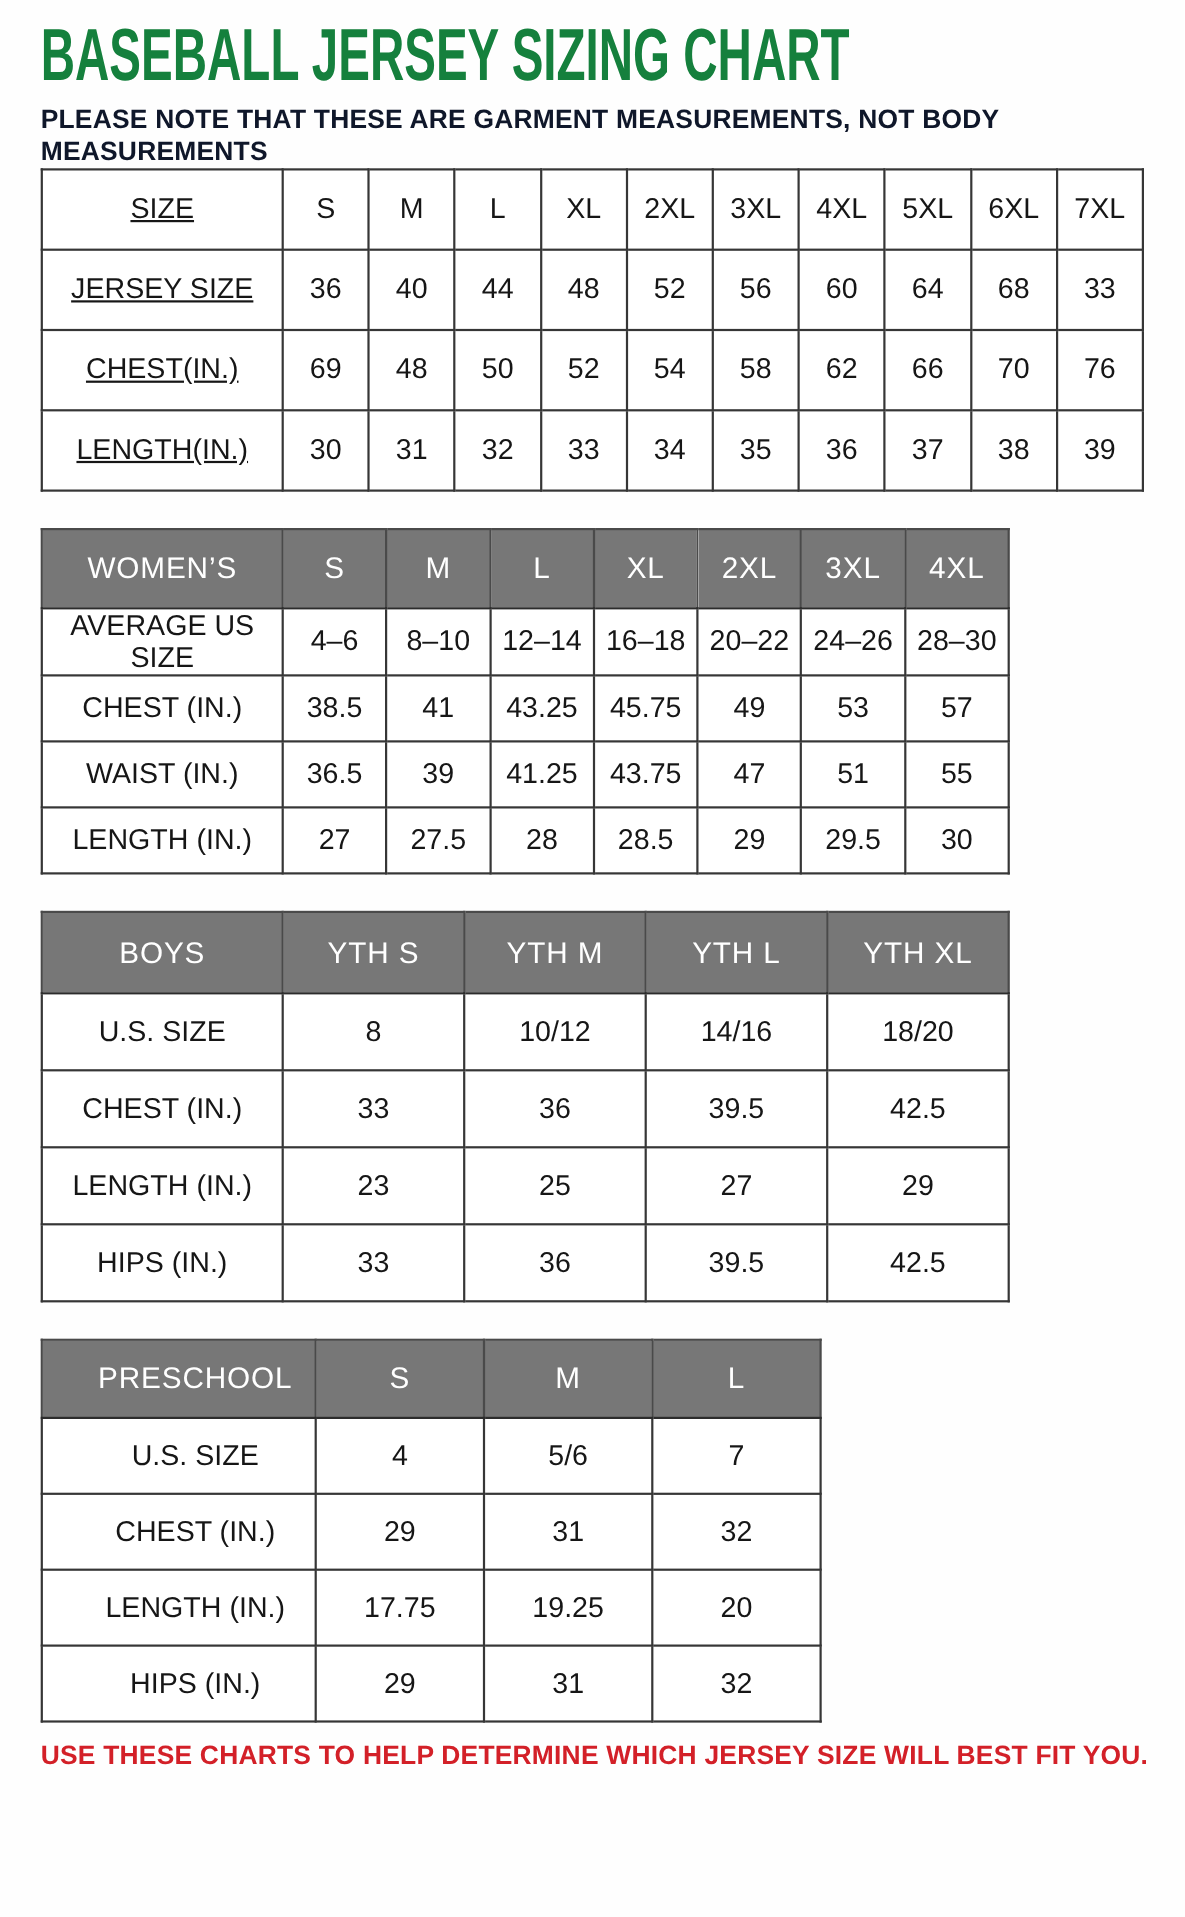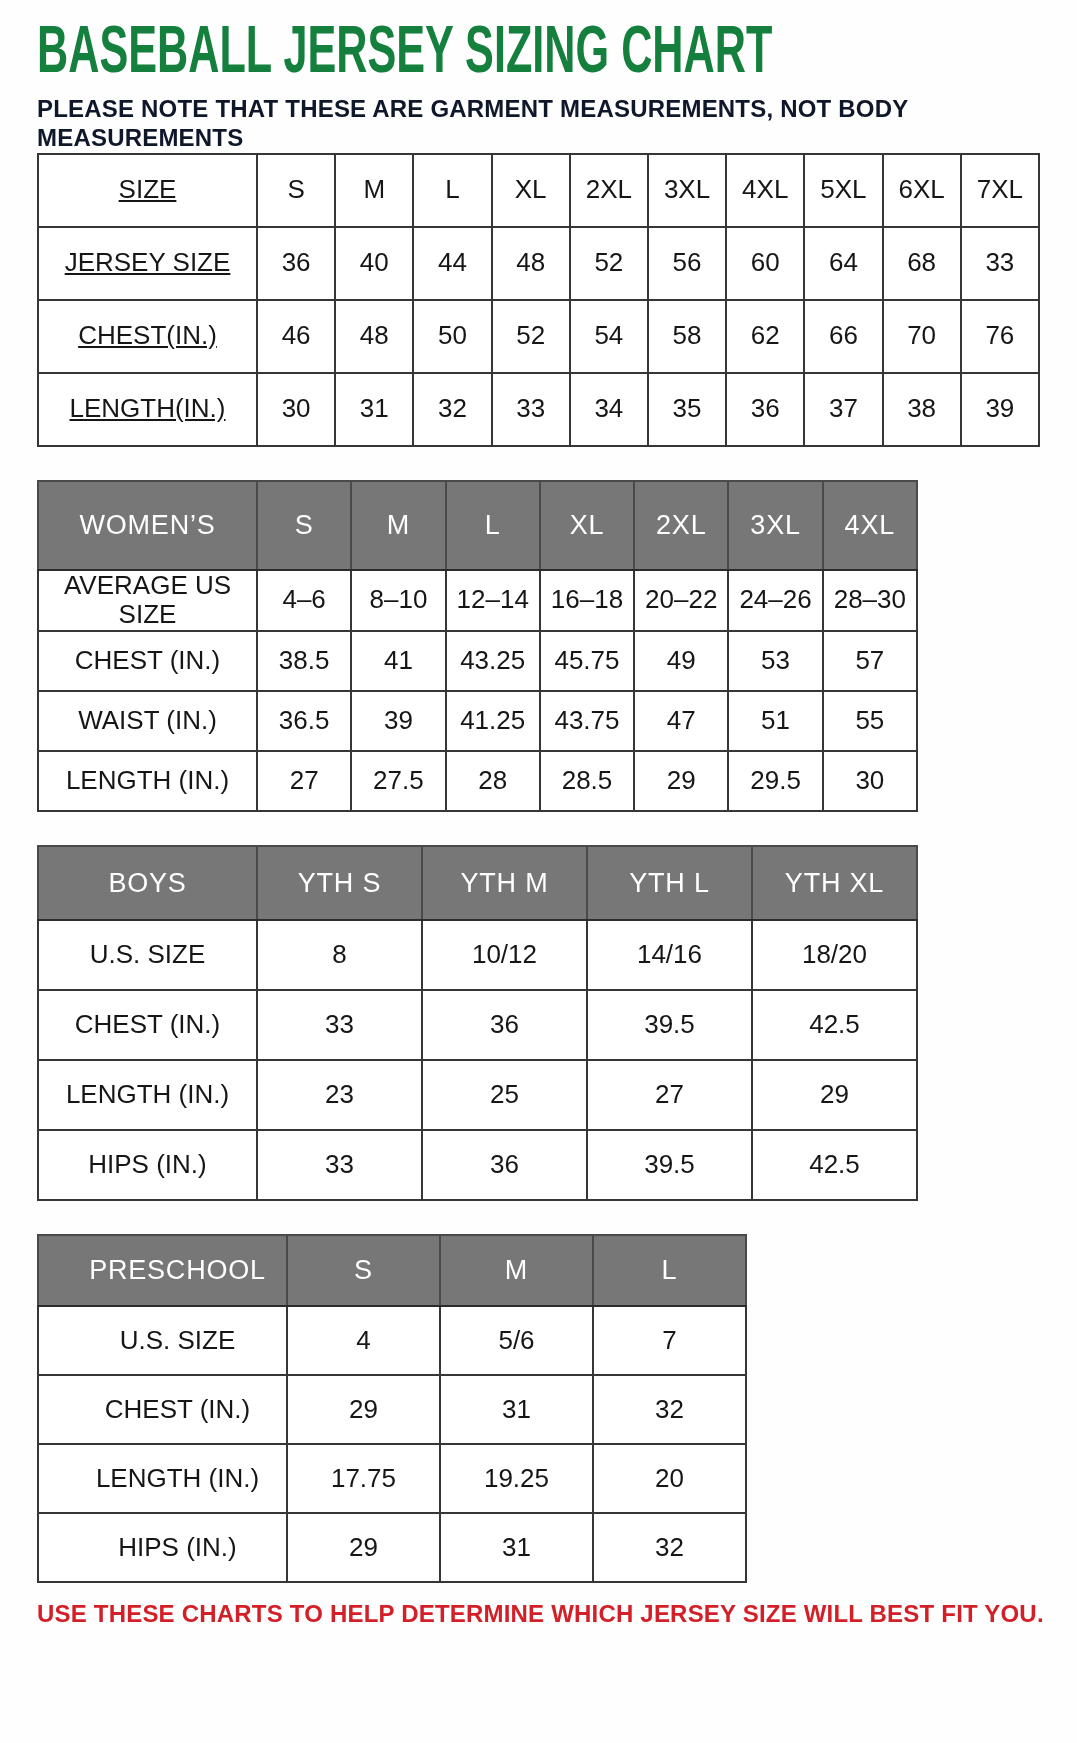"46" td { text: 46 -> 69 }
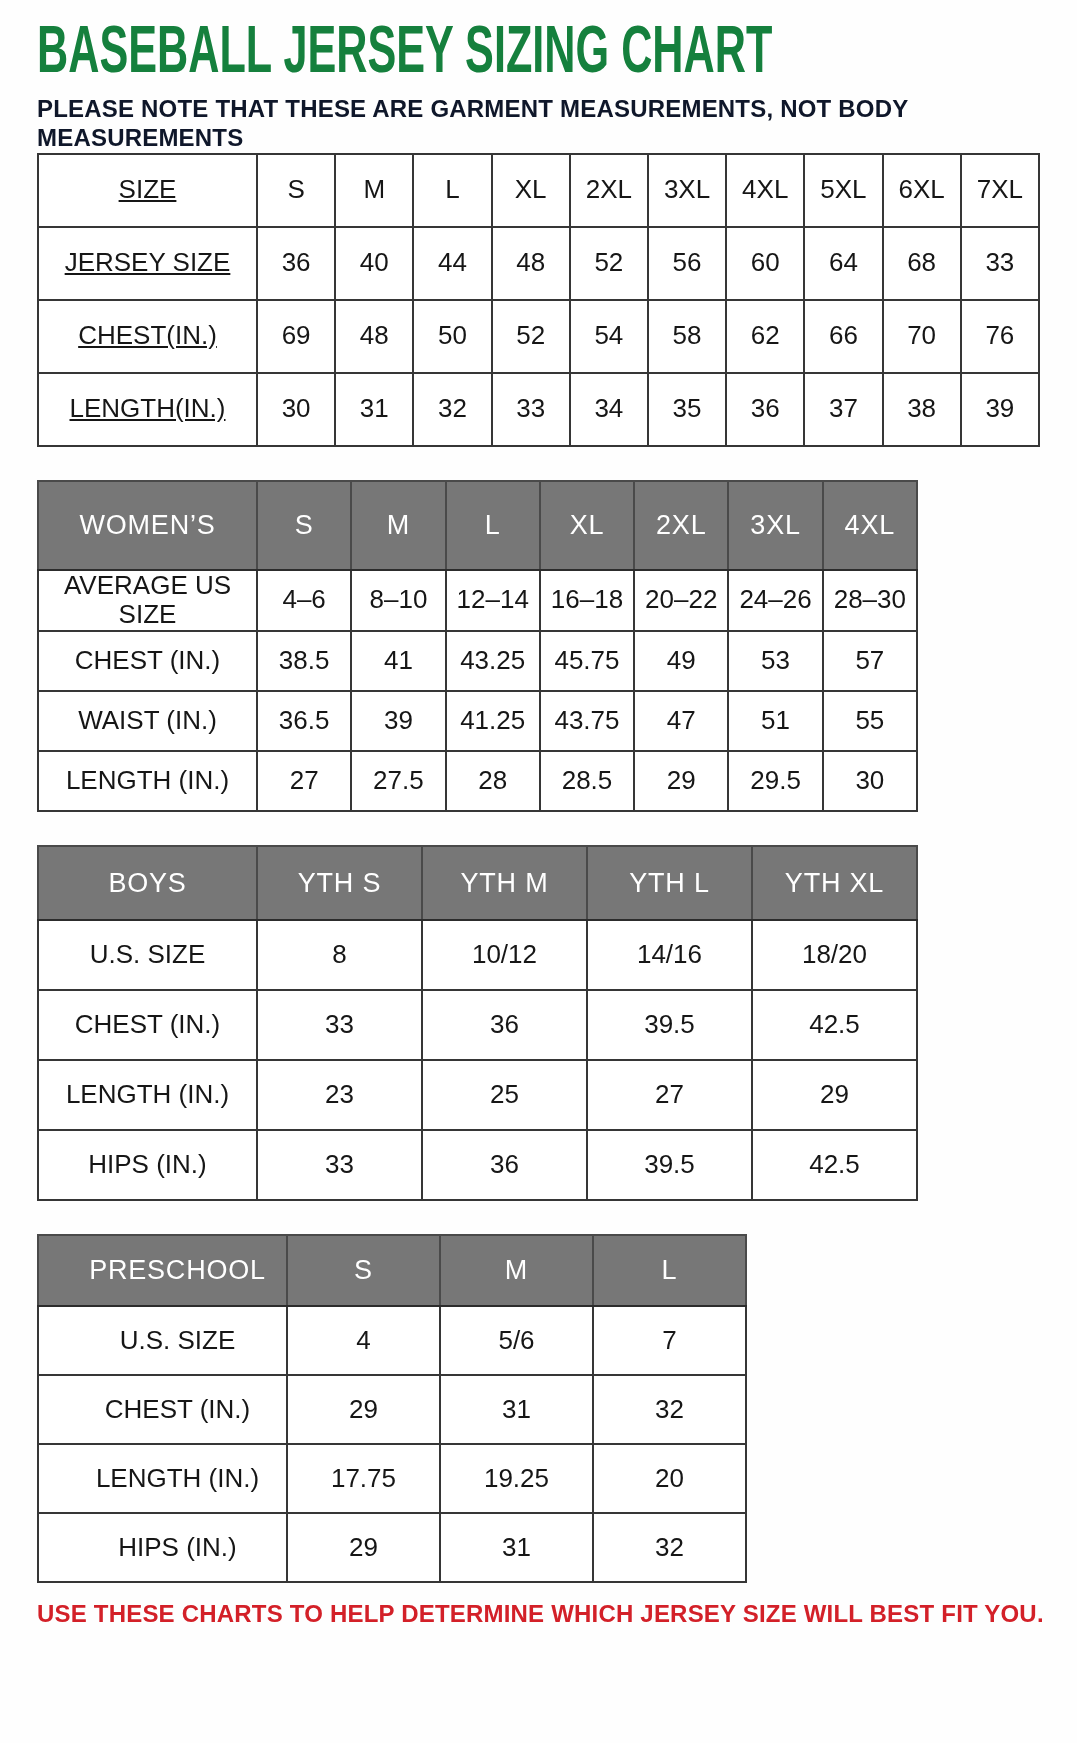"WOMEN’S" .womens tr.hdr { height: 89px -> 72px }
